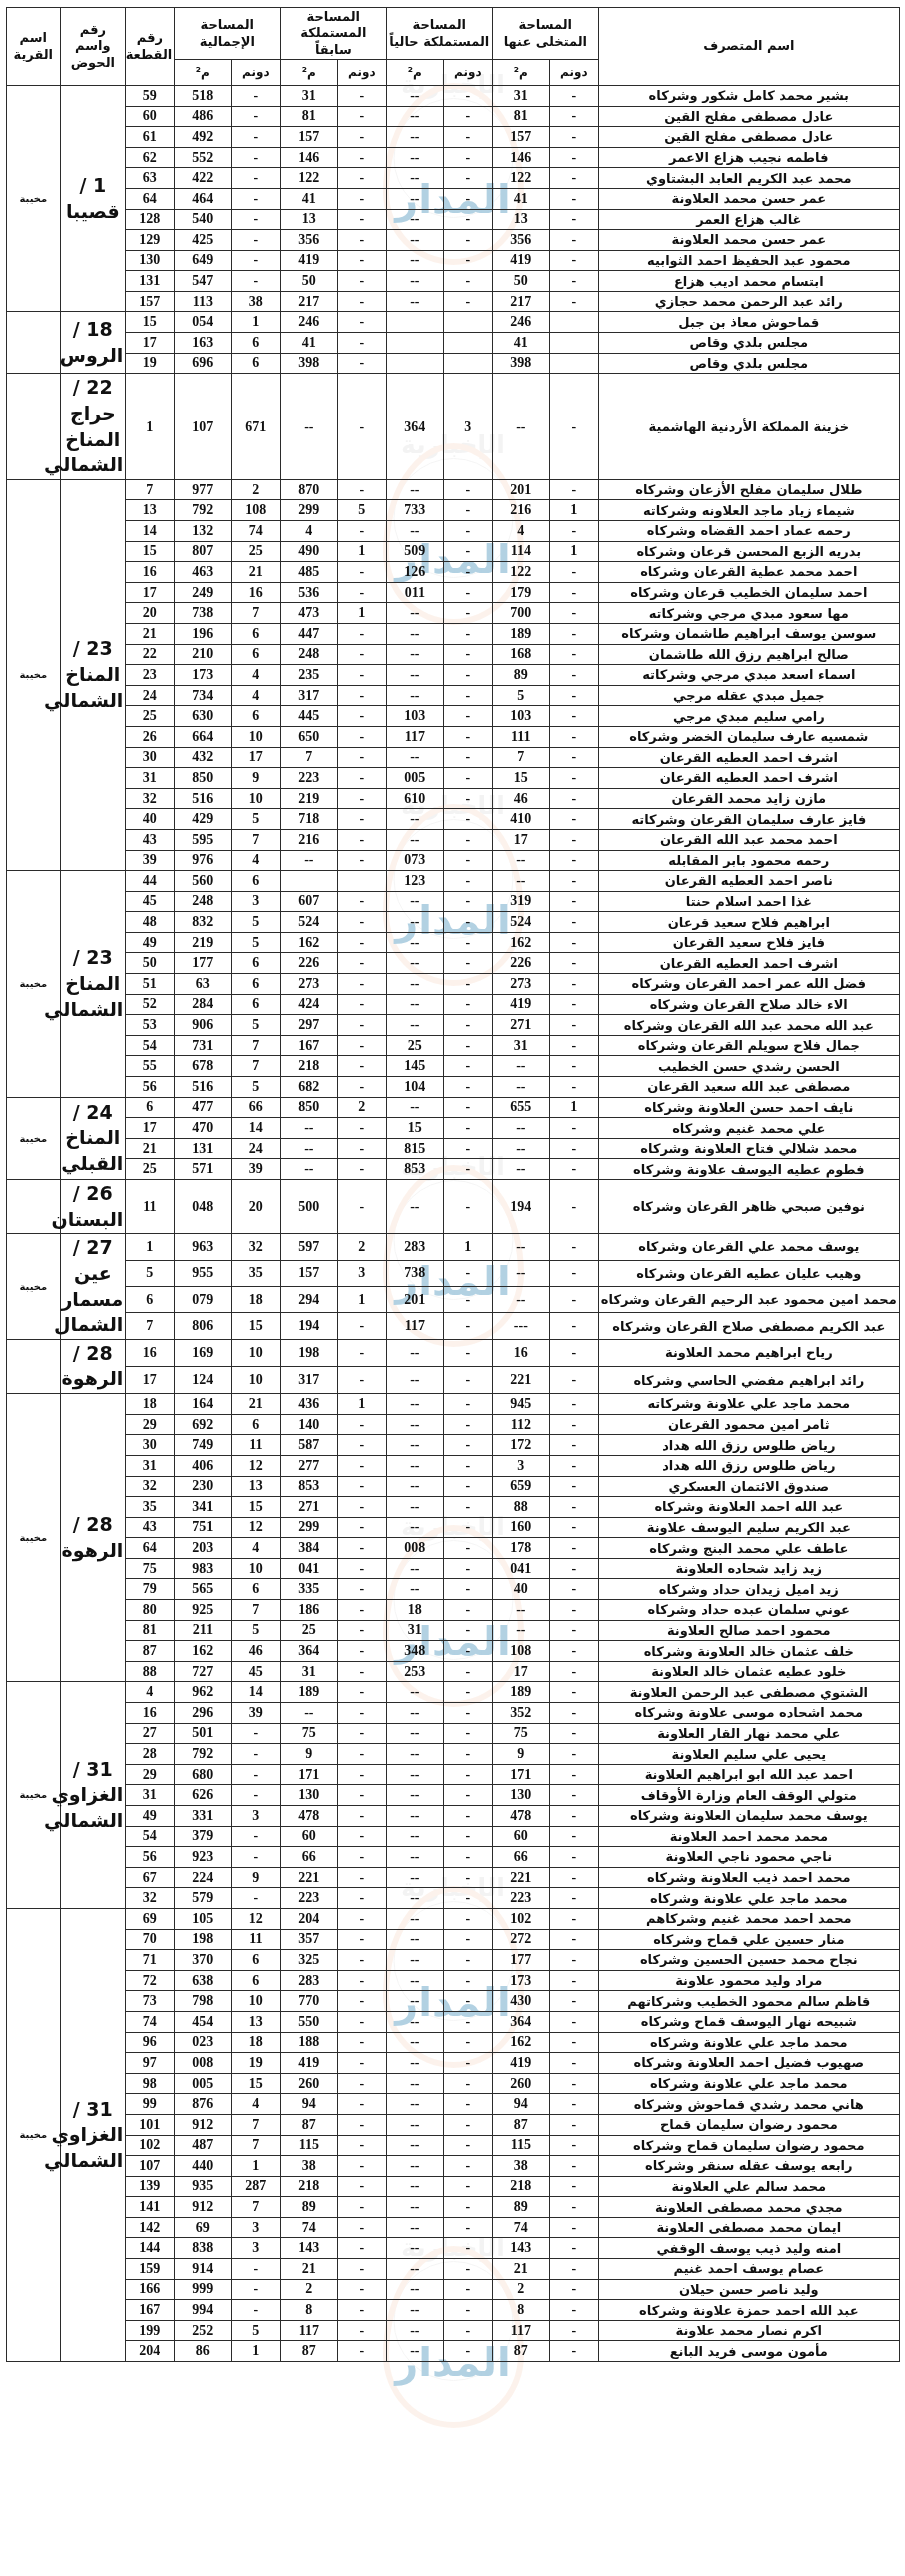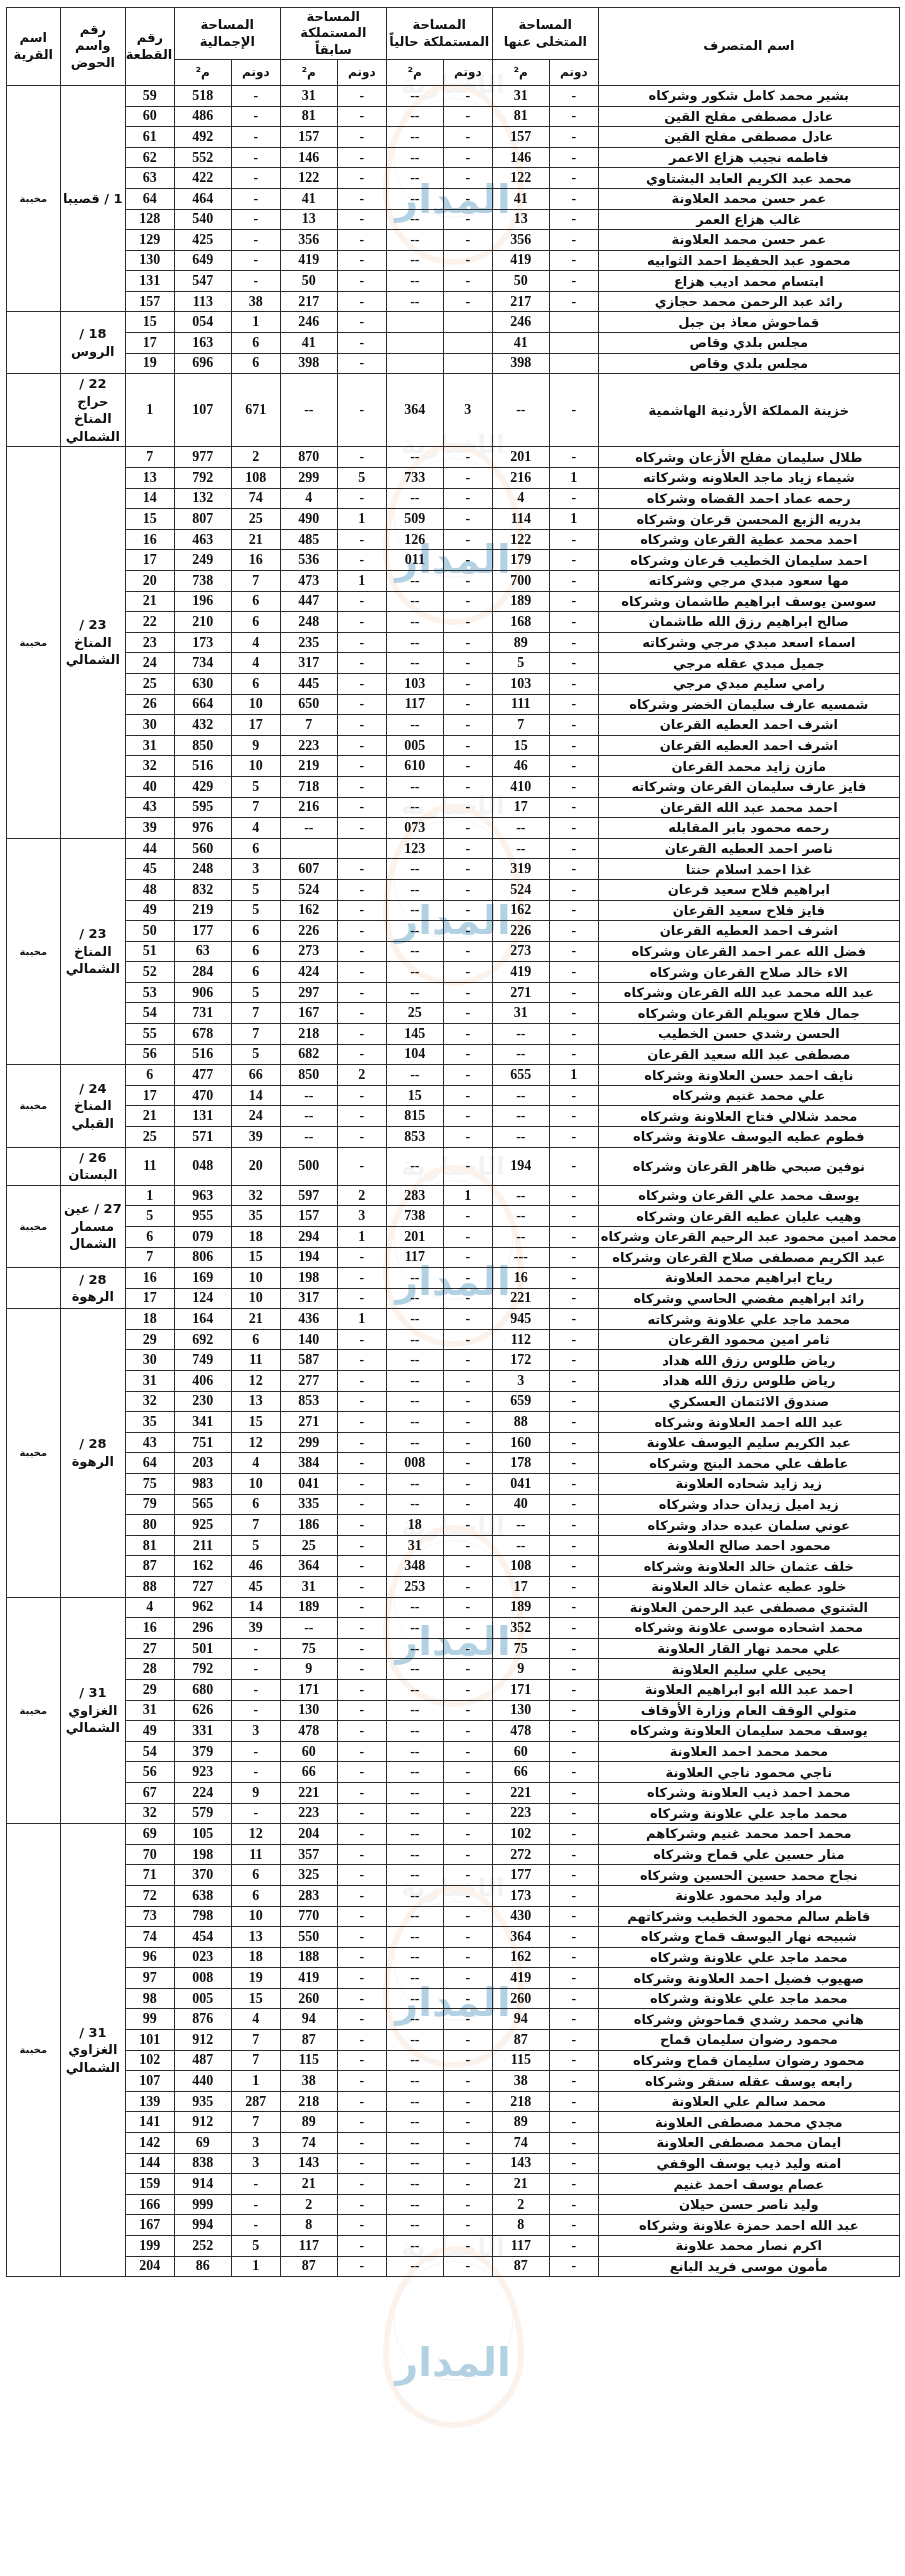"1 / قصيبا" td.group { font-size: 13px -> 19px }
